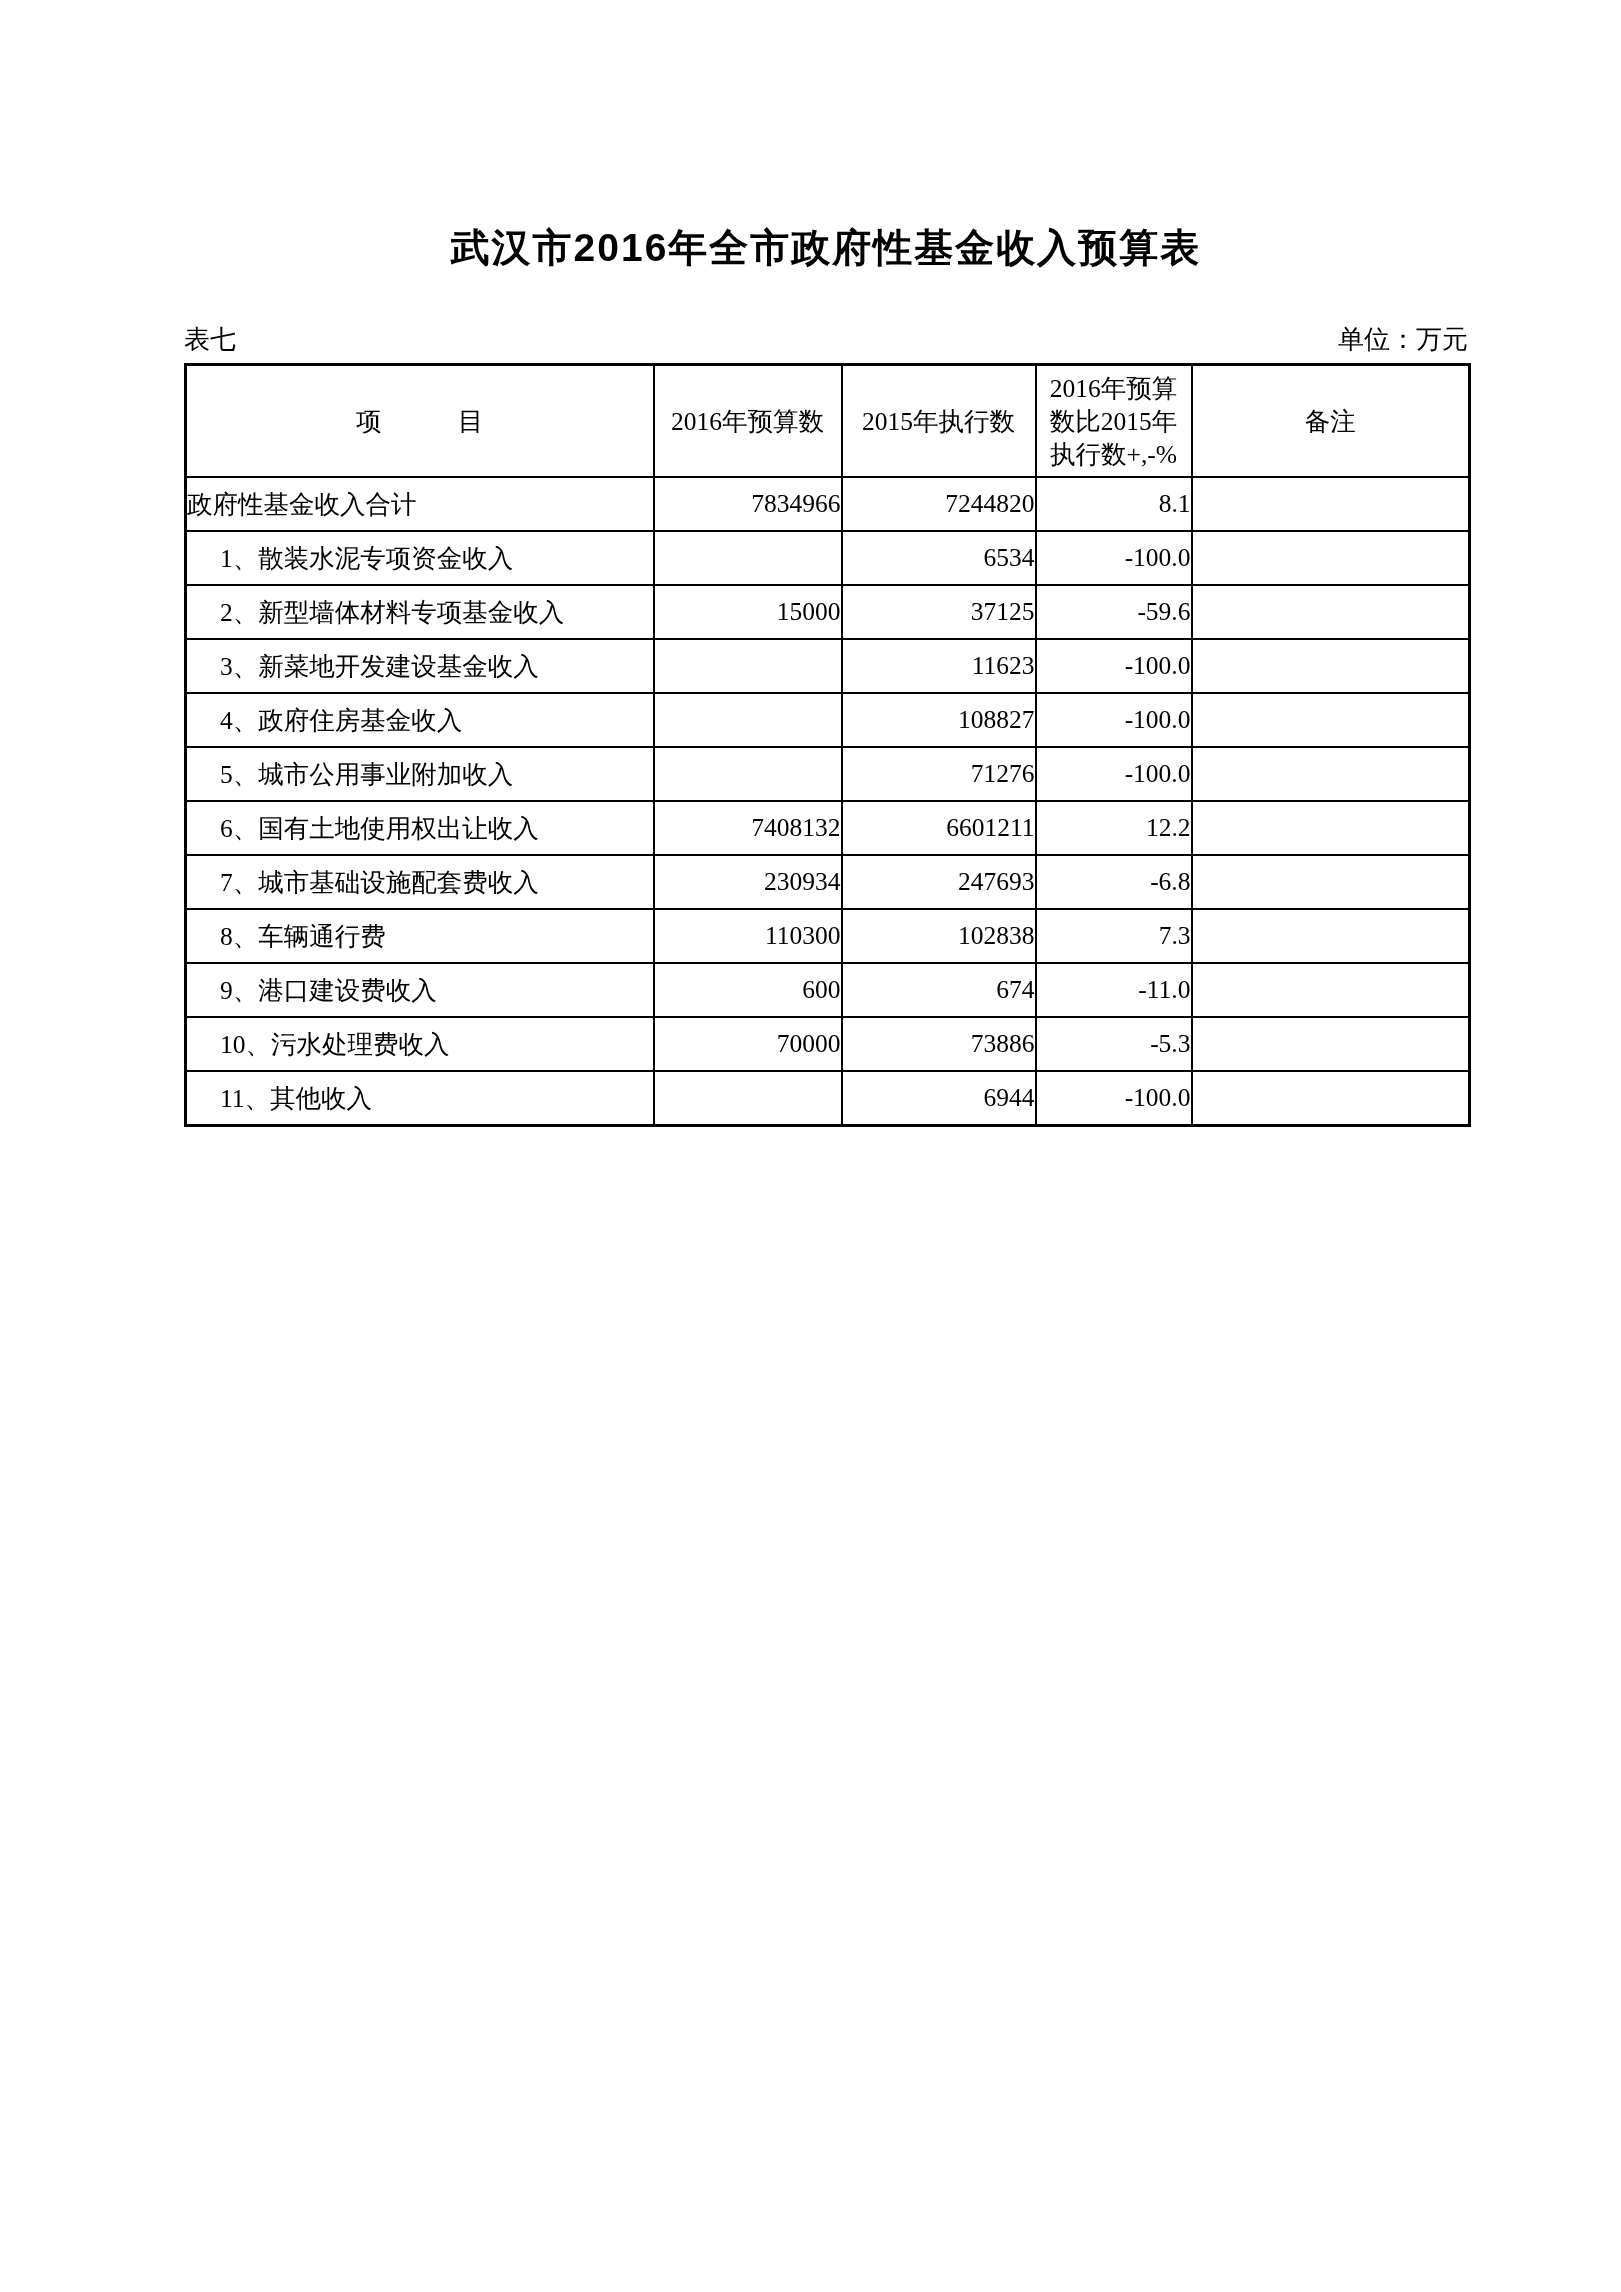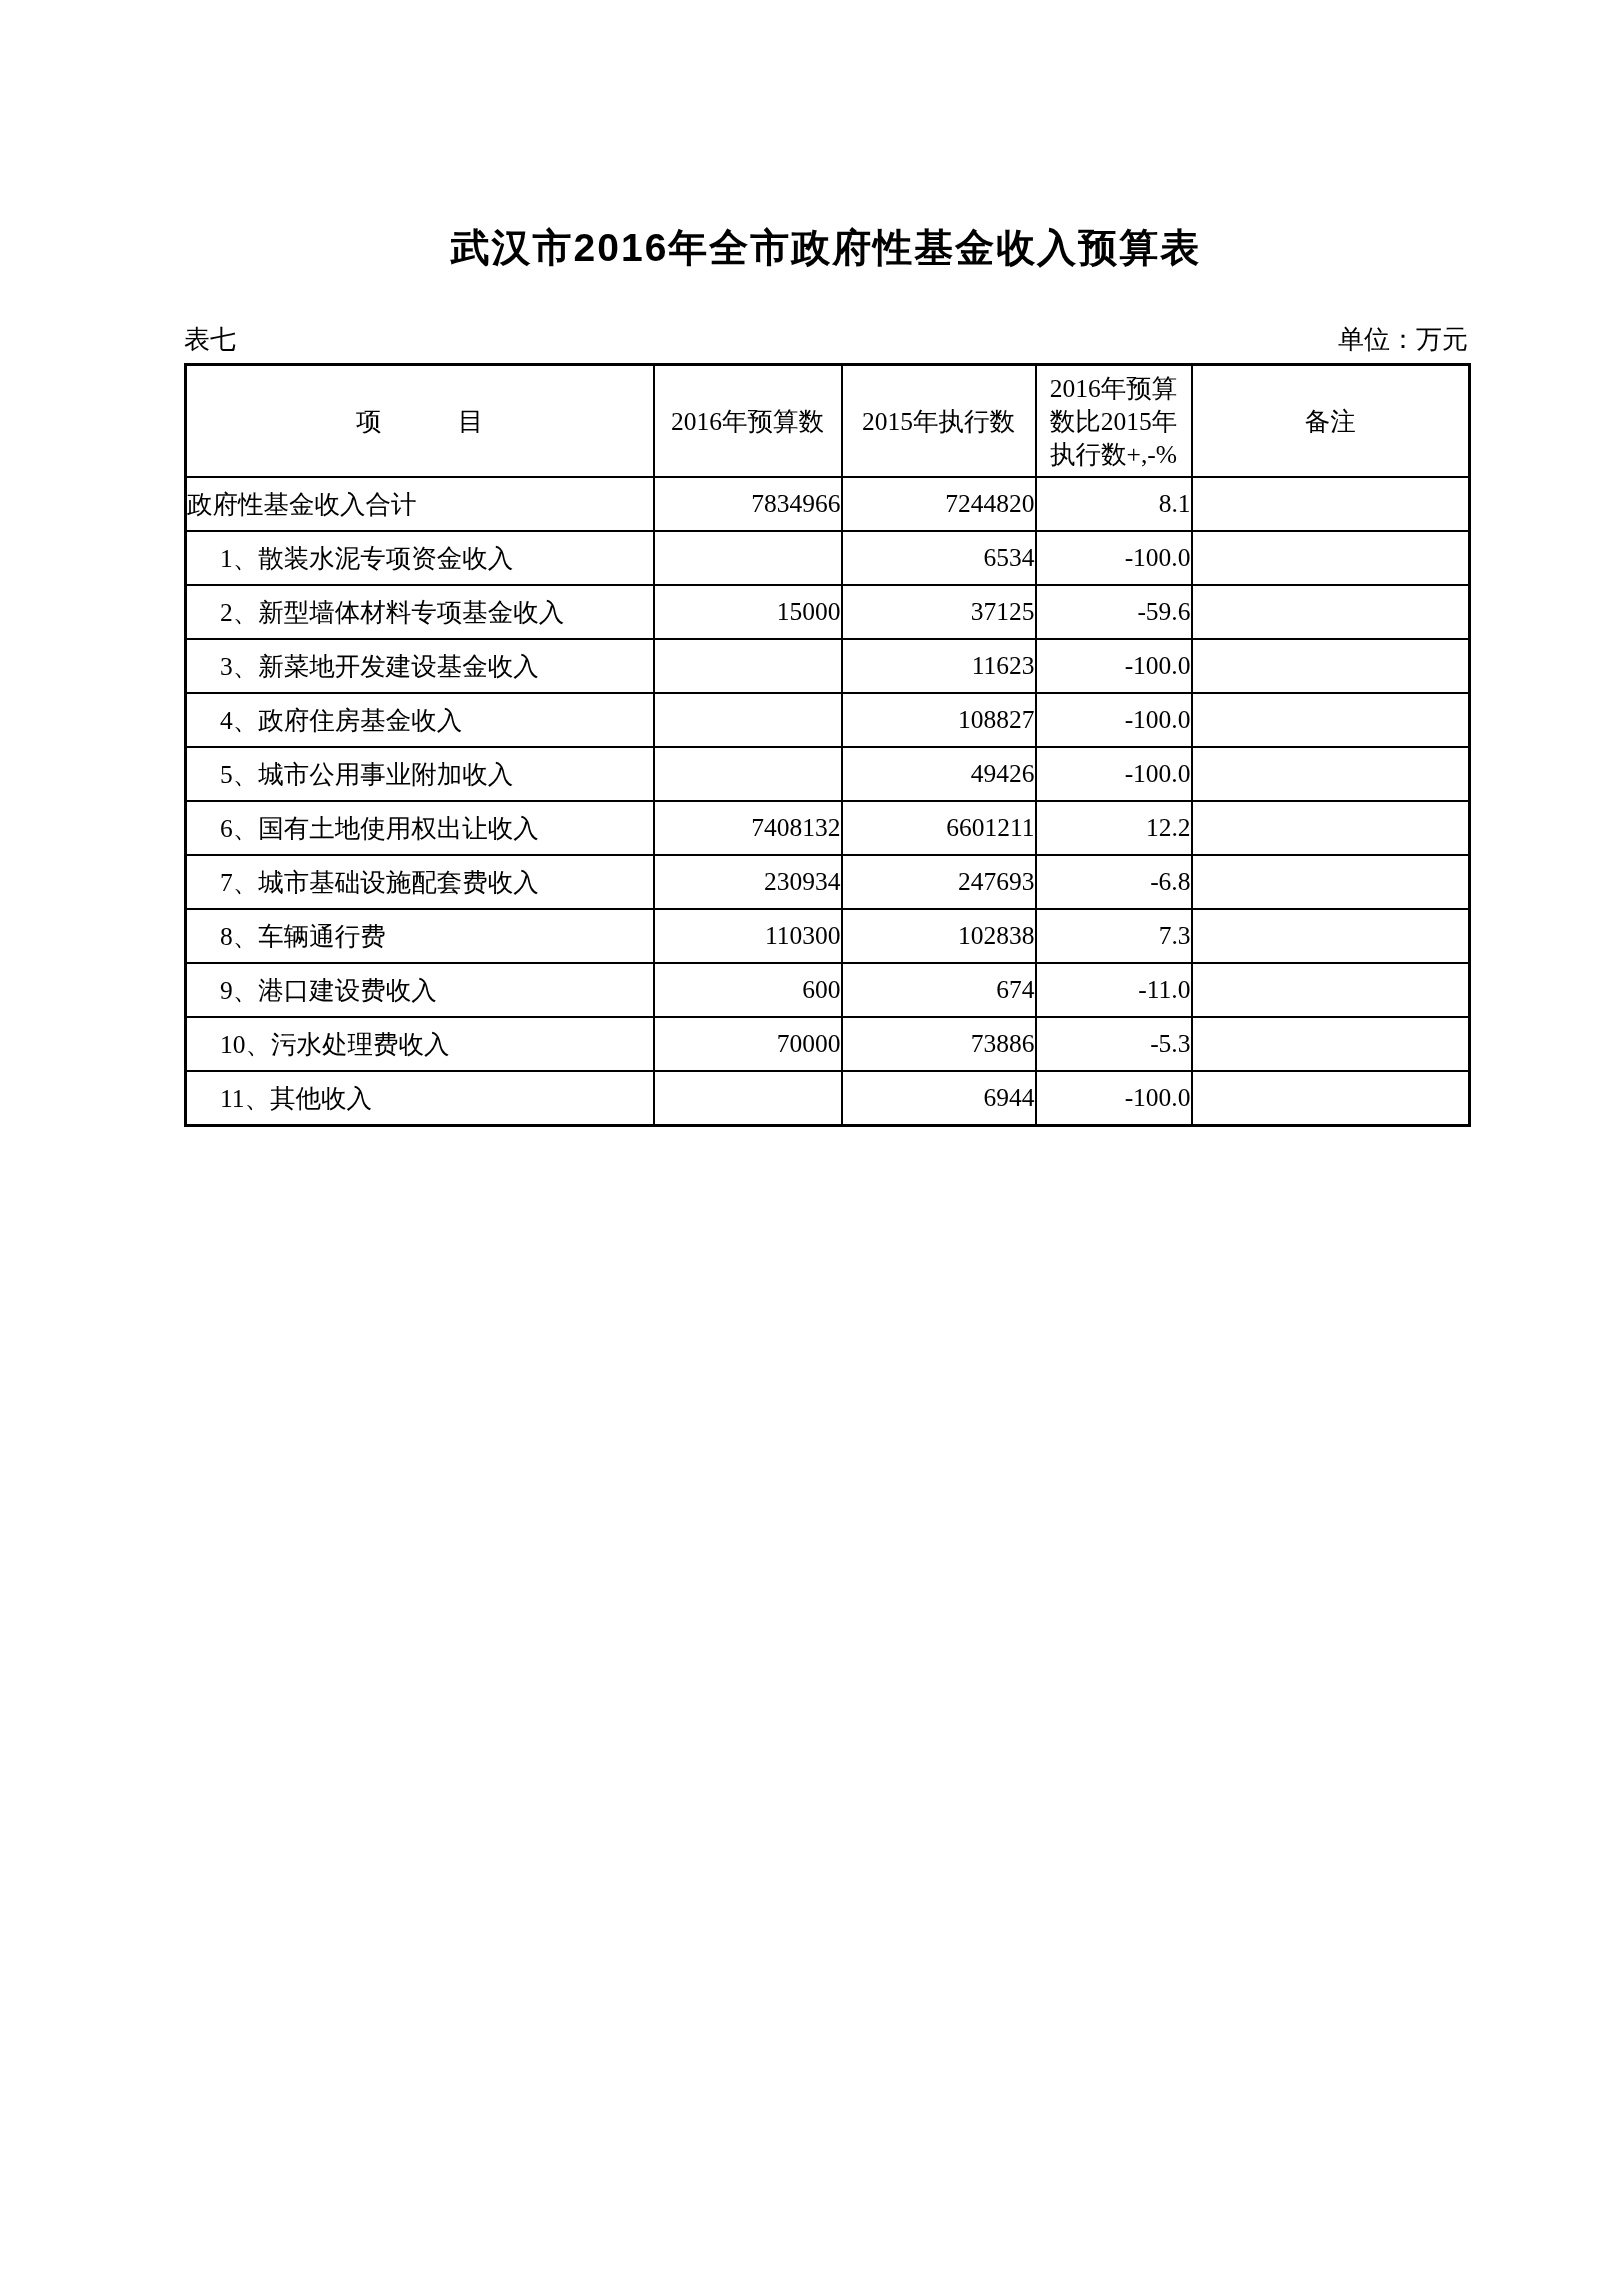"49426" td.num { text: 49426 -> 71276 }
